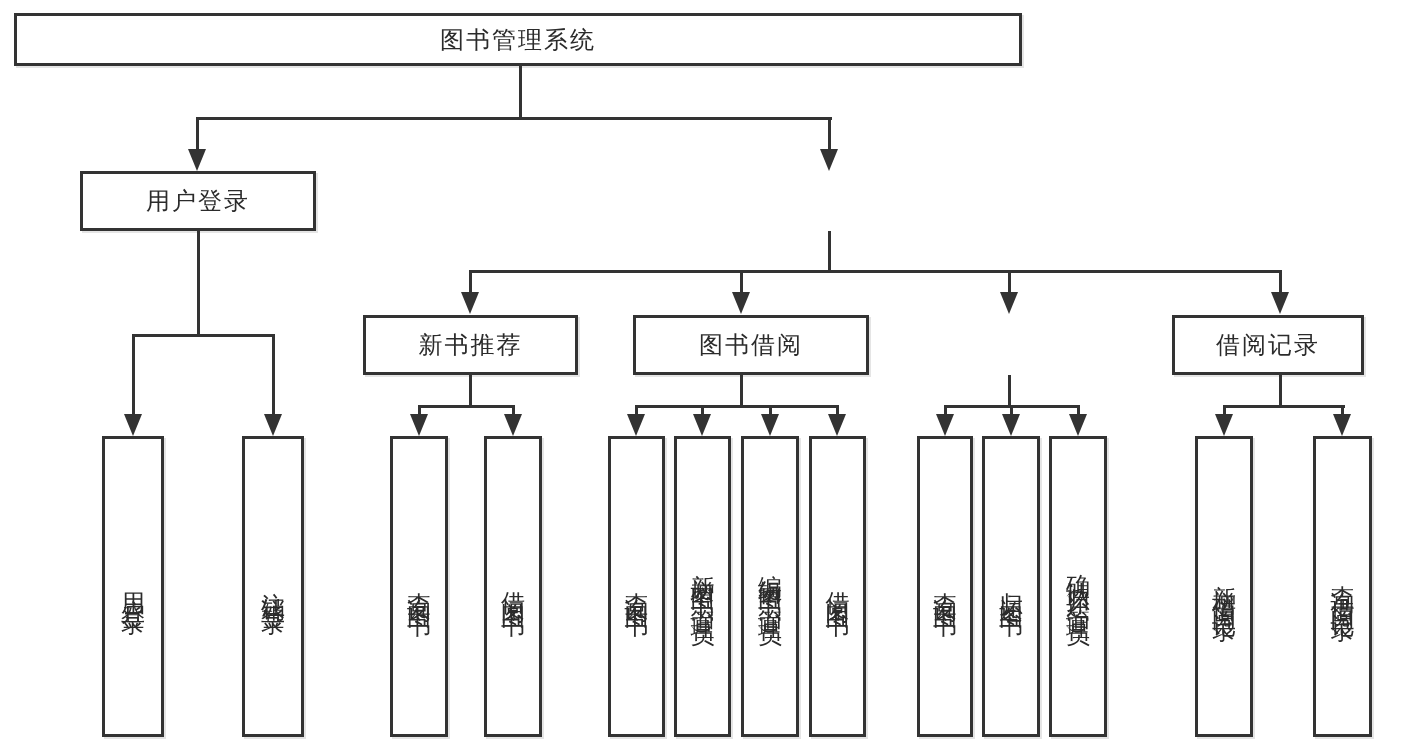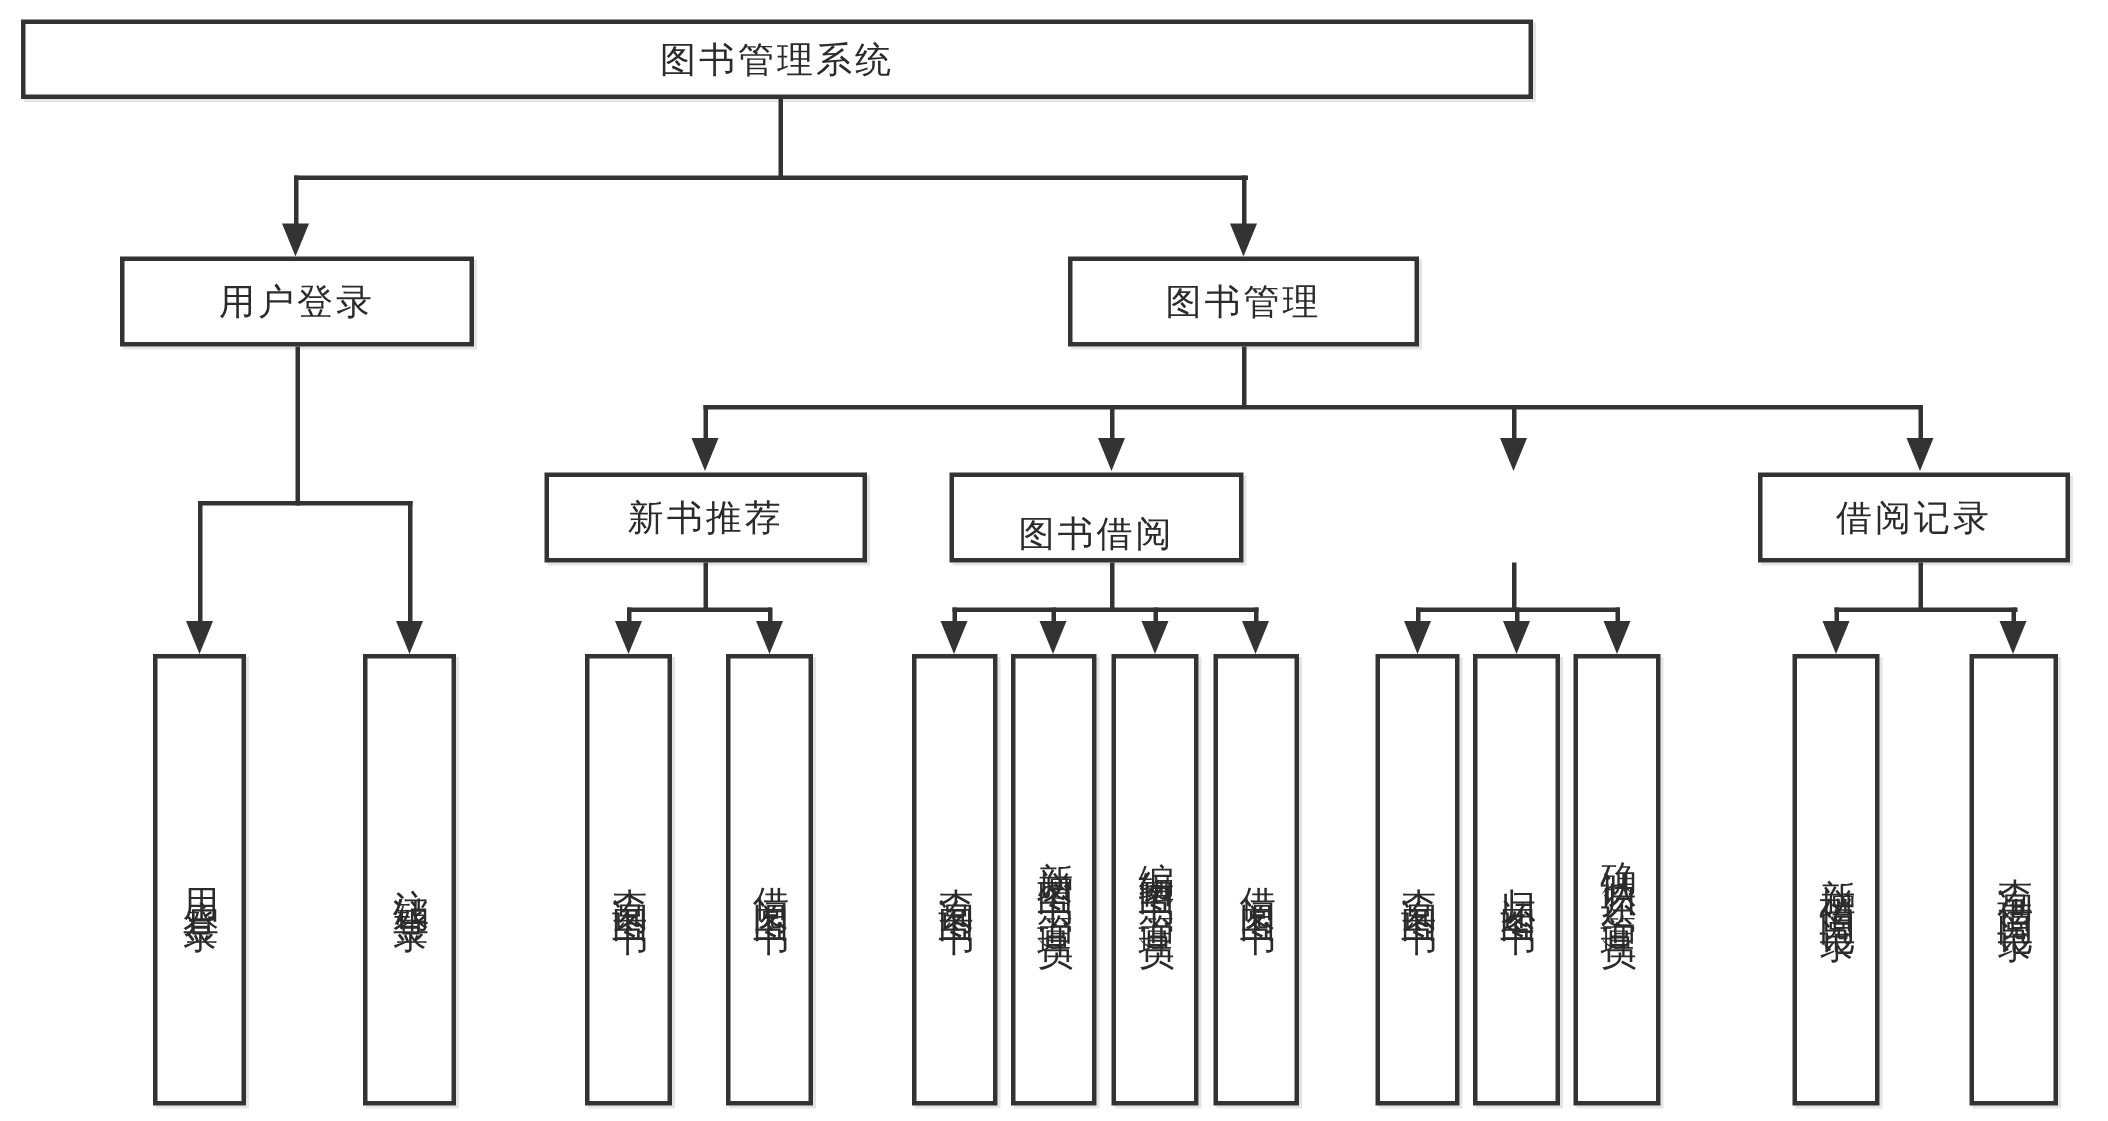"图书管理" div.node { html: <div> <span>图书管理</span> </div> -> none }
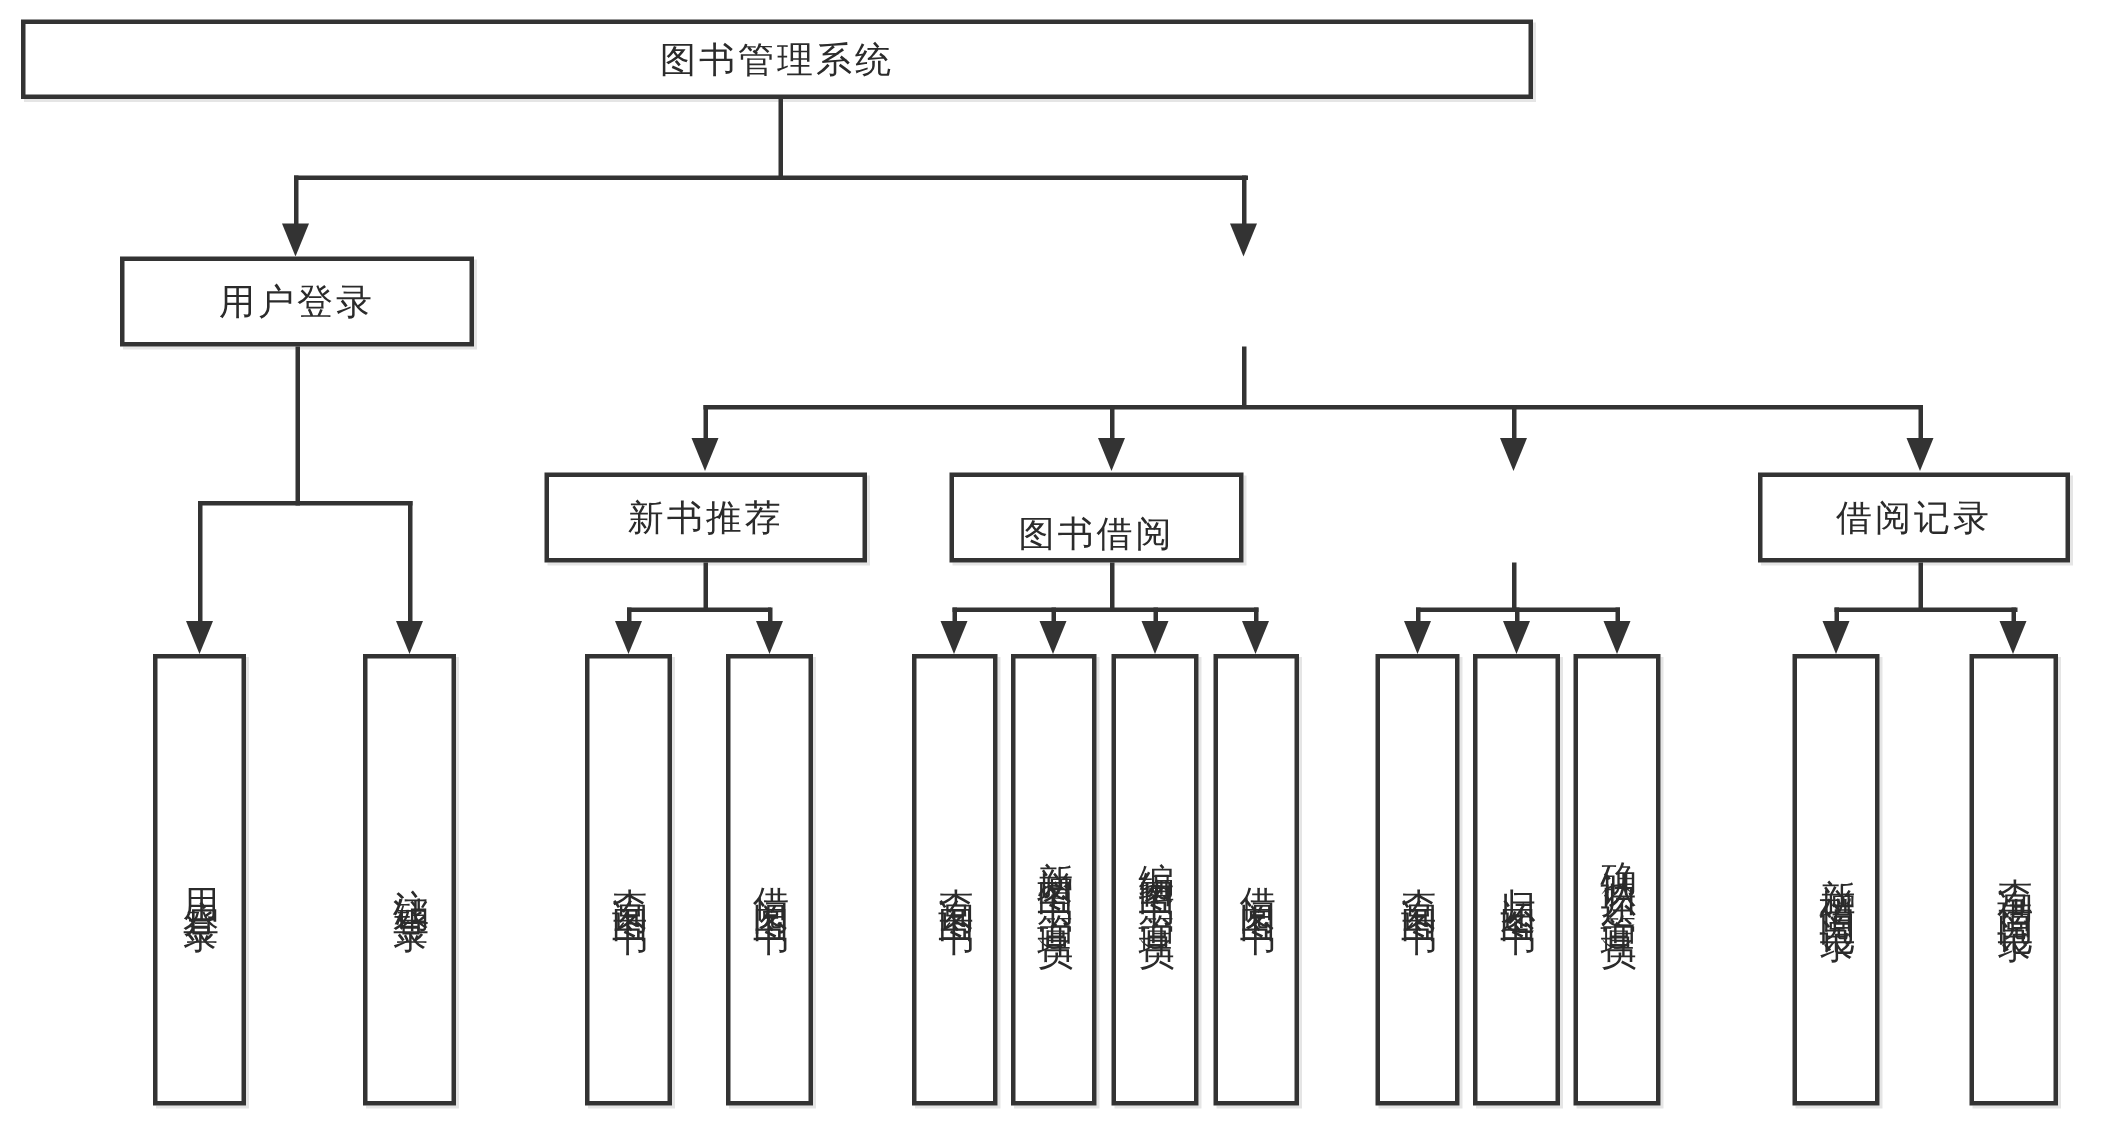"图书借阅" div.node { align-items: flex-end -> none; width: 196px -> 236px }
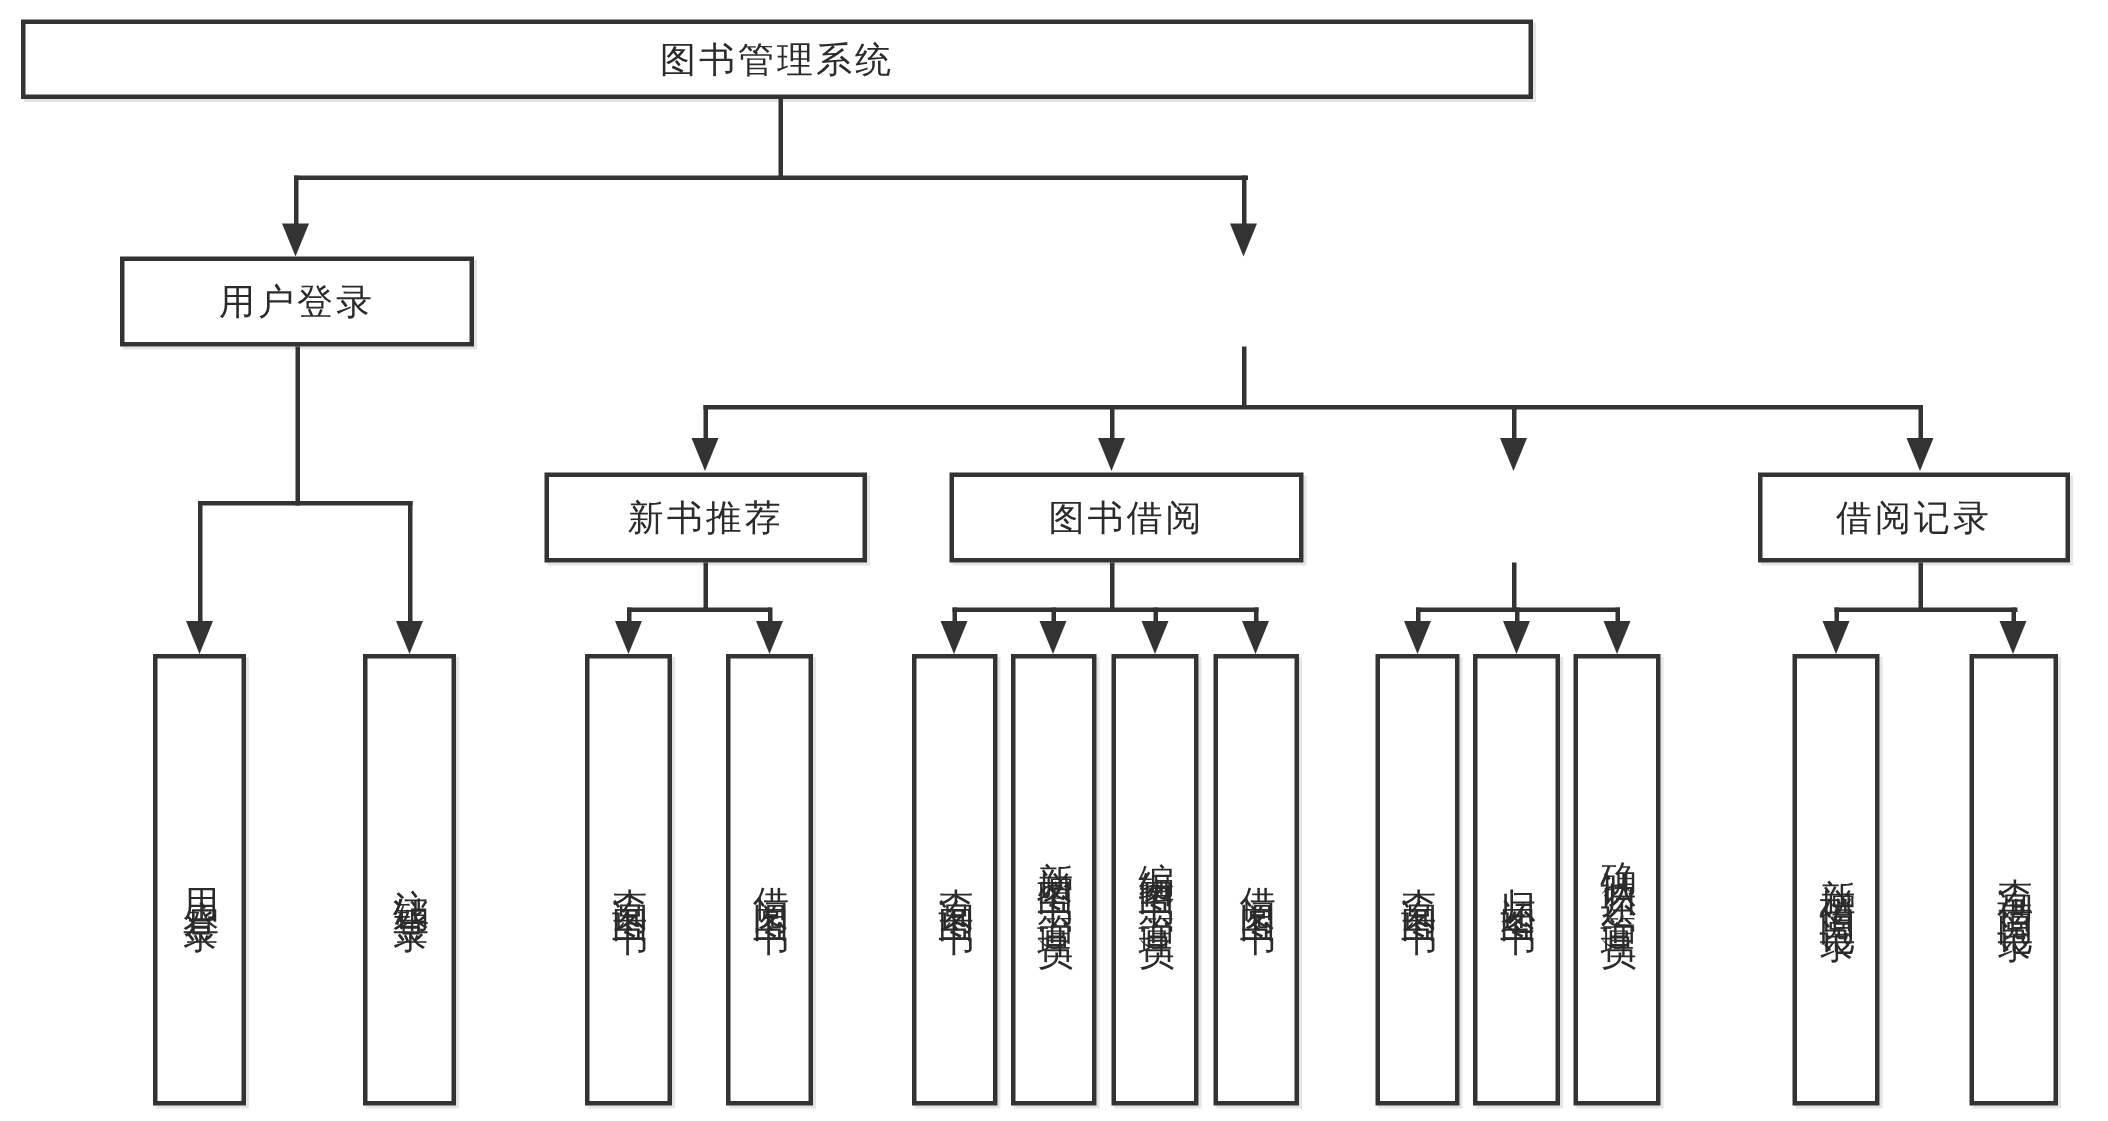"借阅记录" div.node { width: 208px -> 192px }
